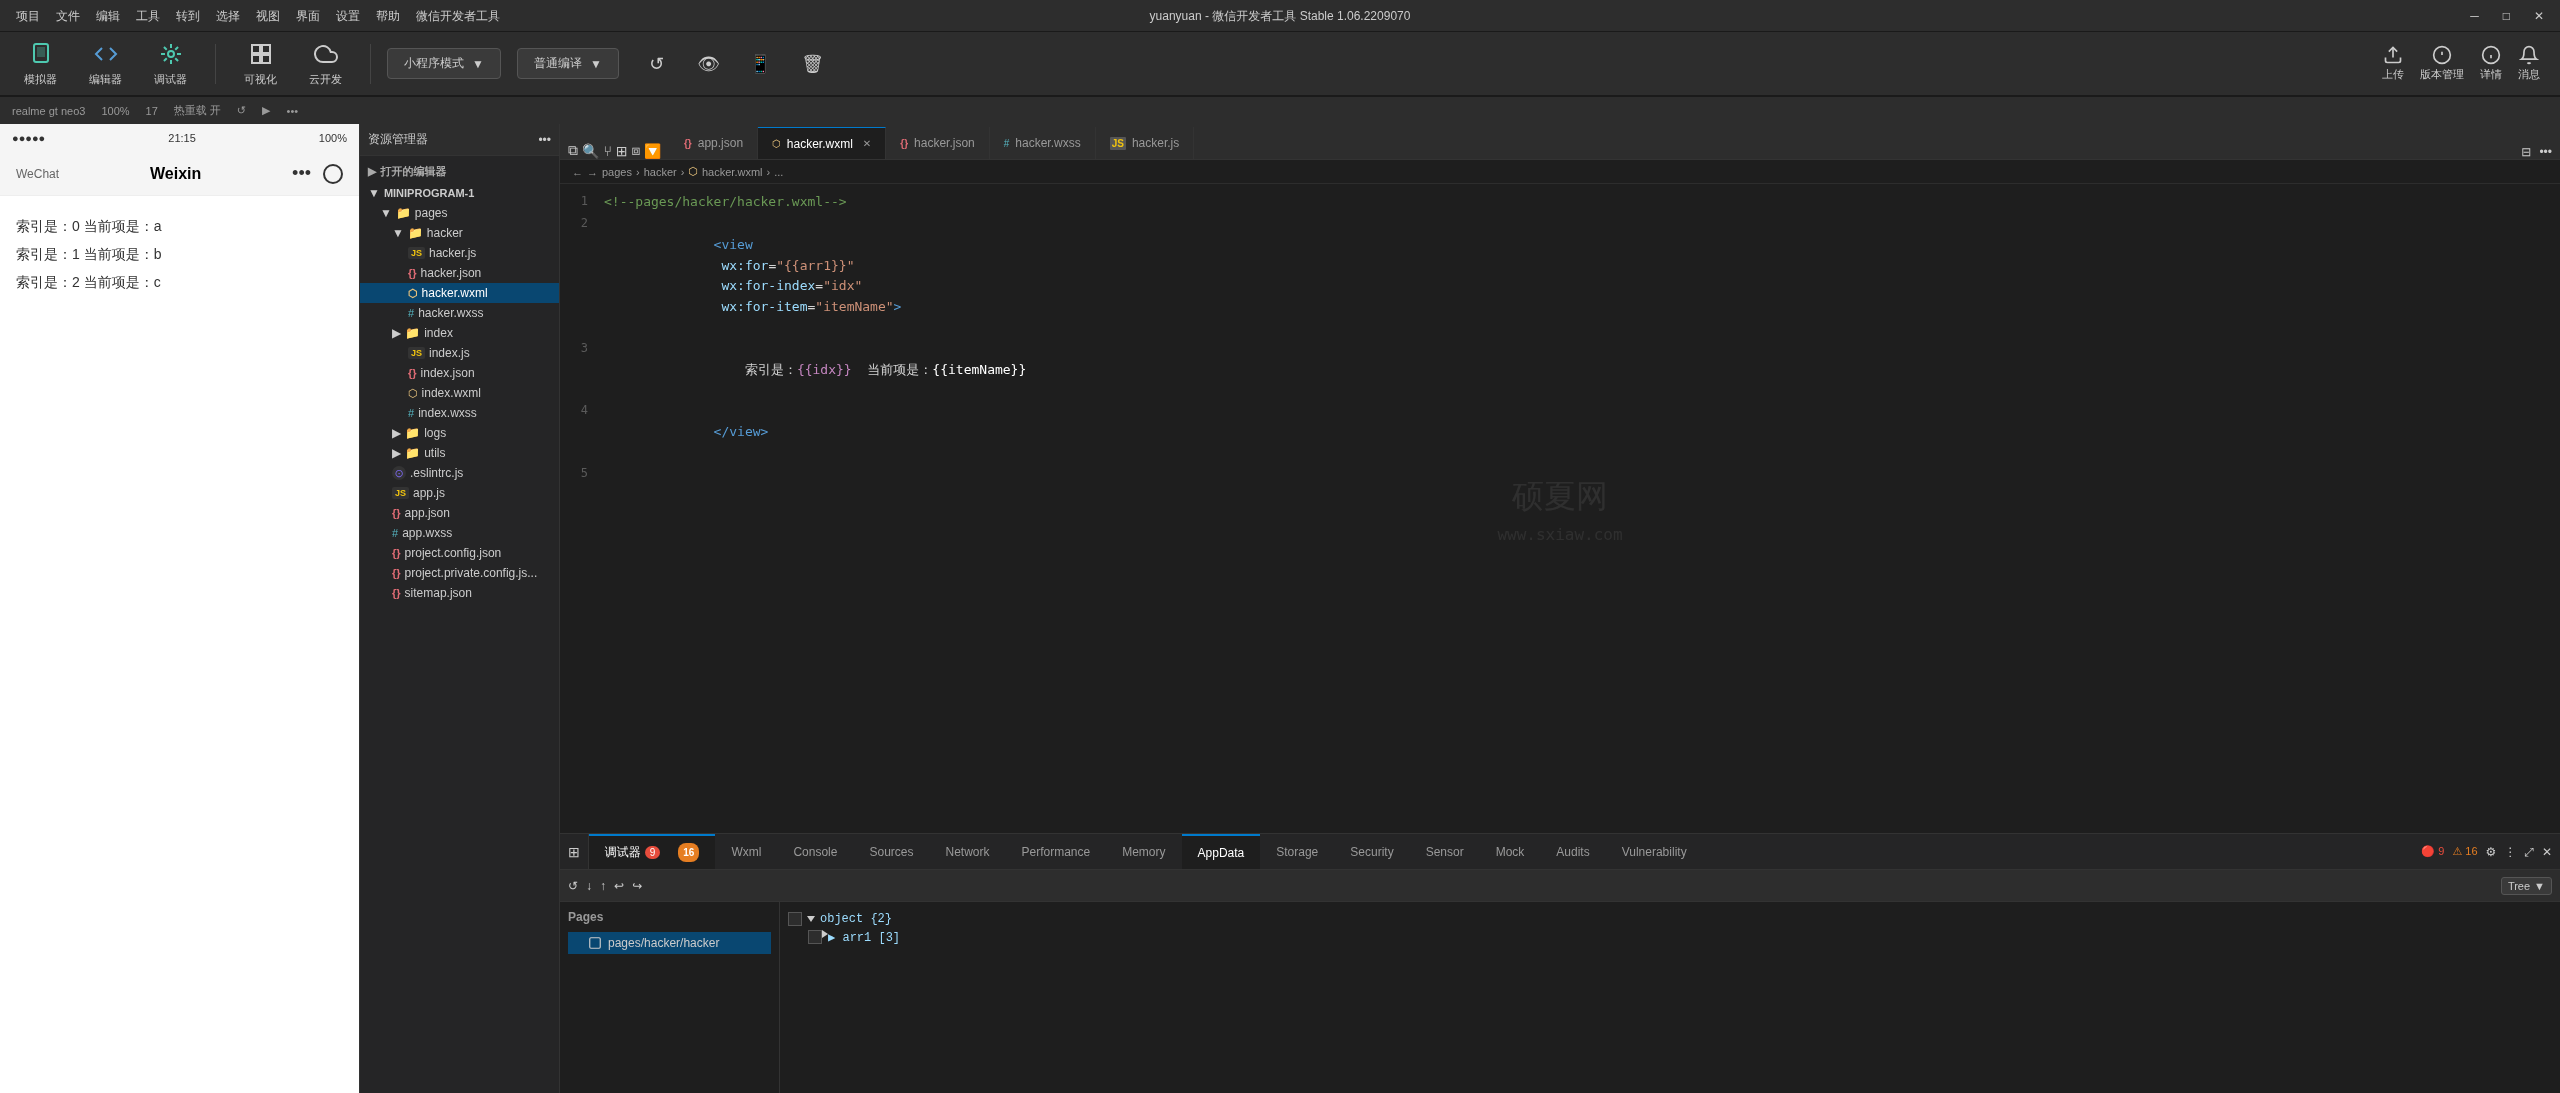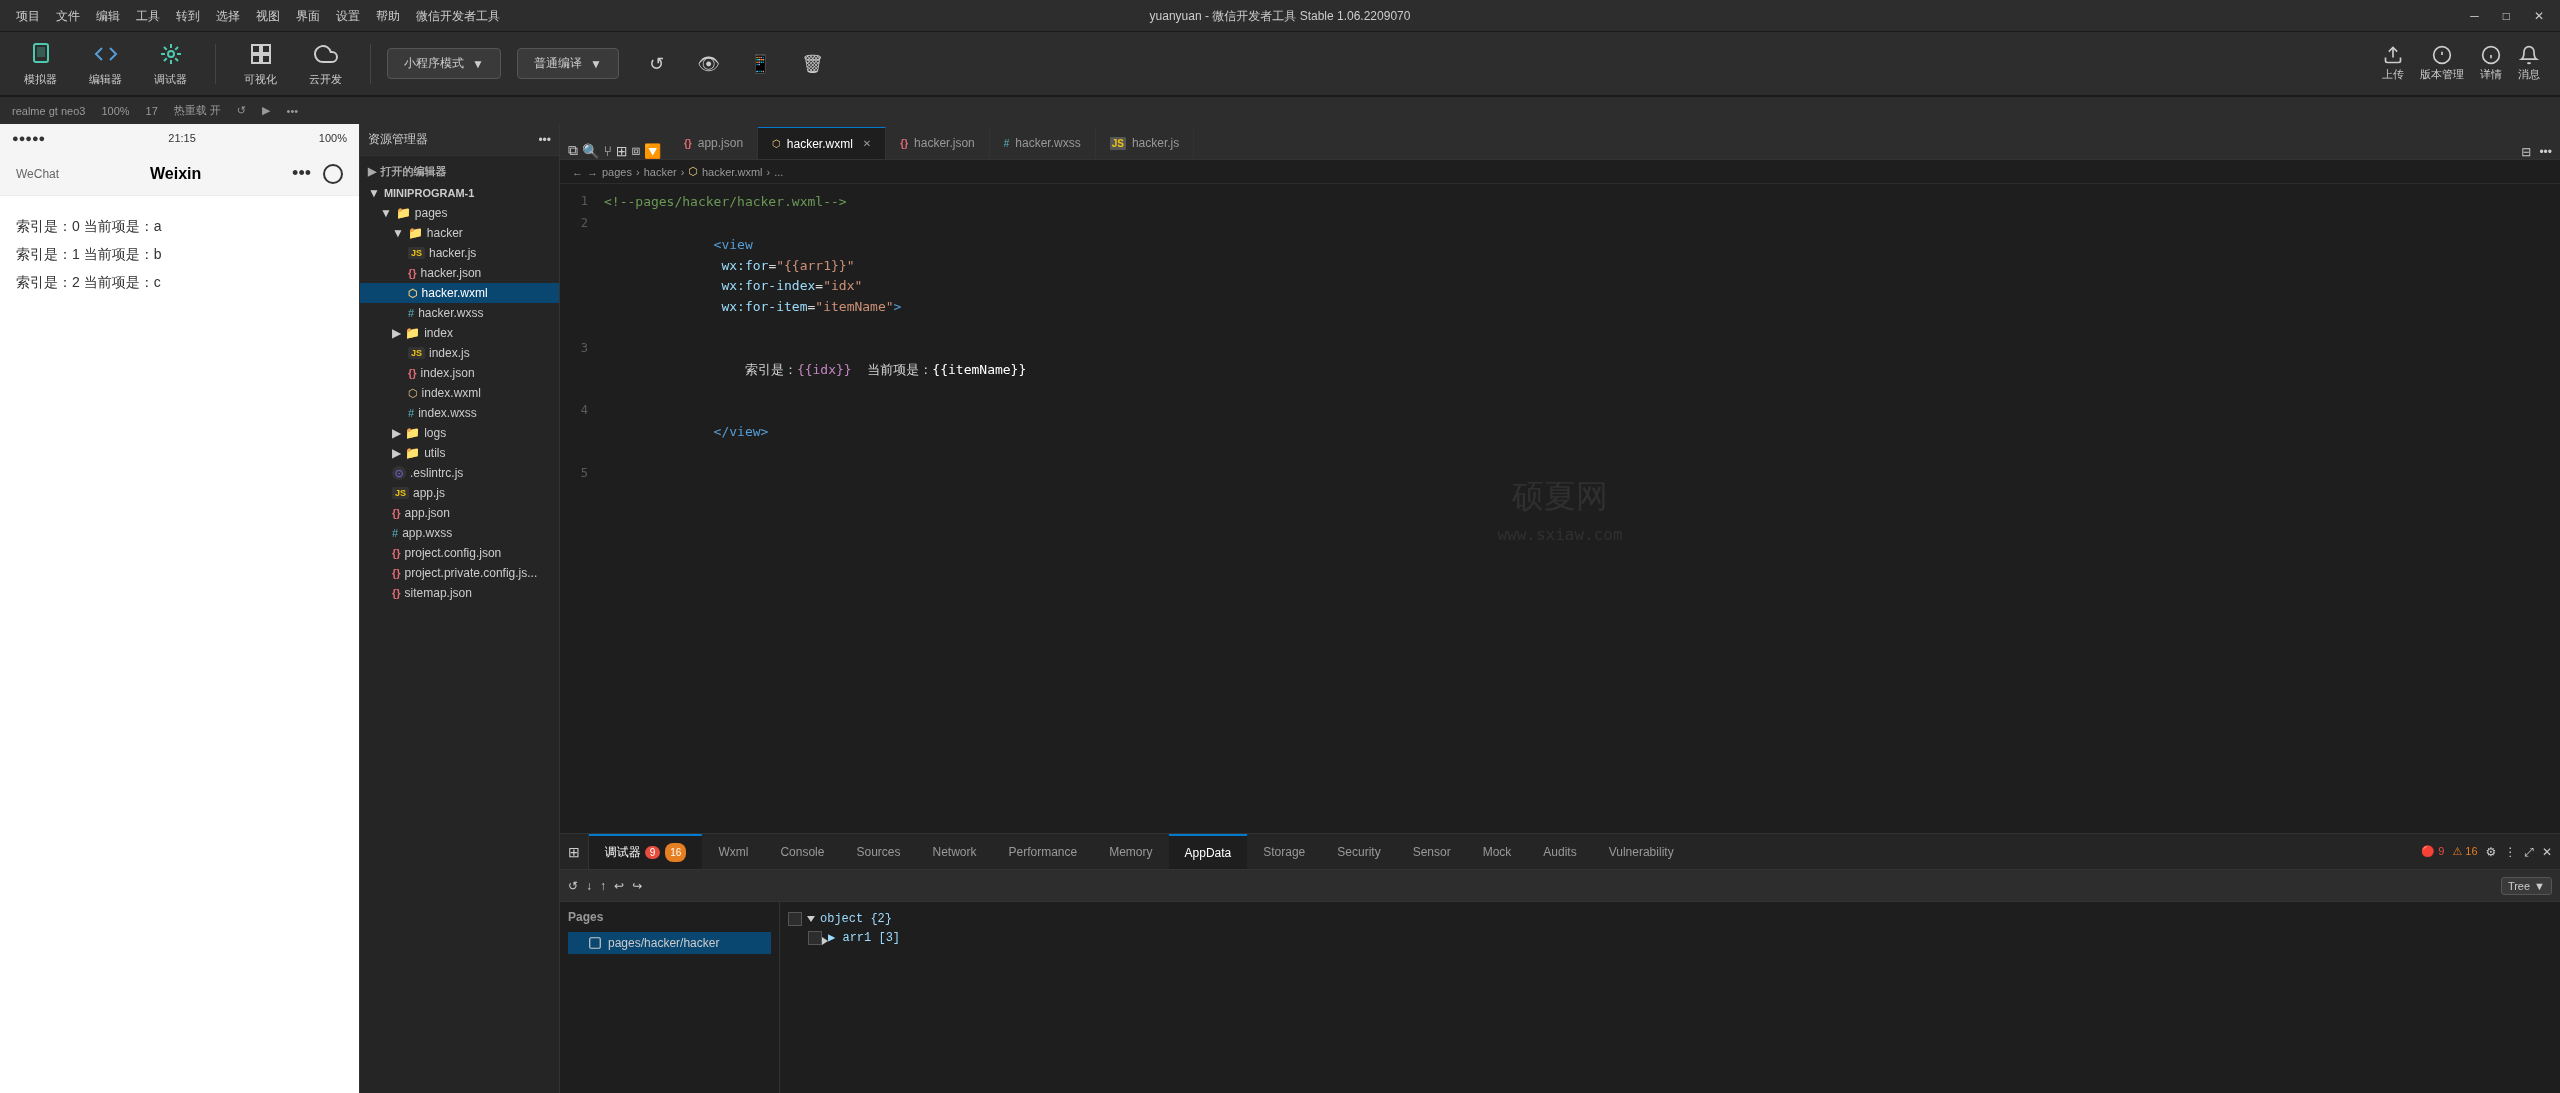"16" span.badge { font-weight: none -> bold; margin-left: 5px -> 18px }
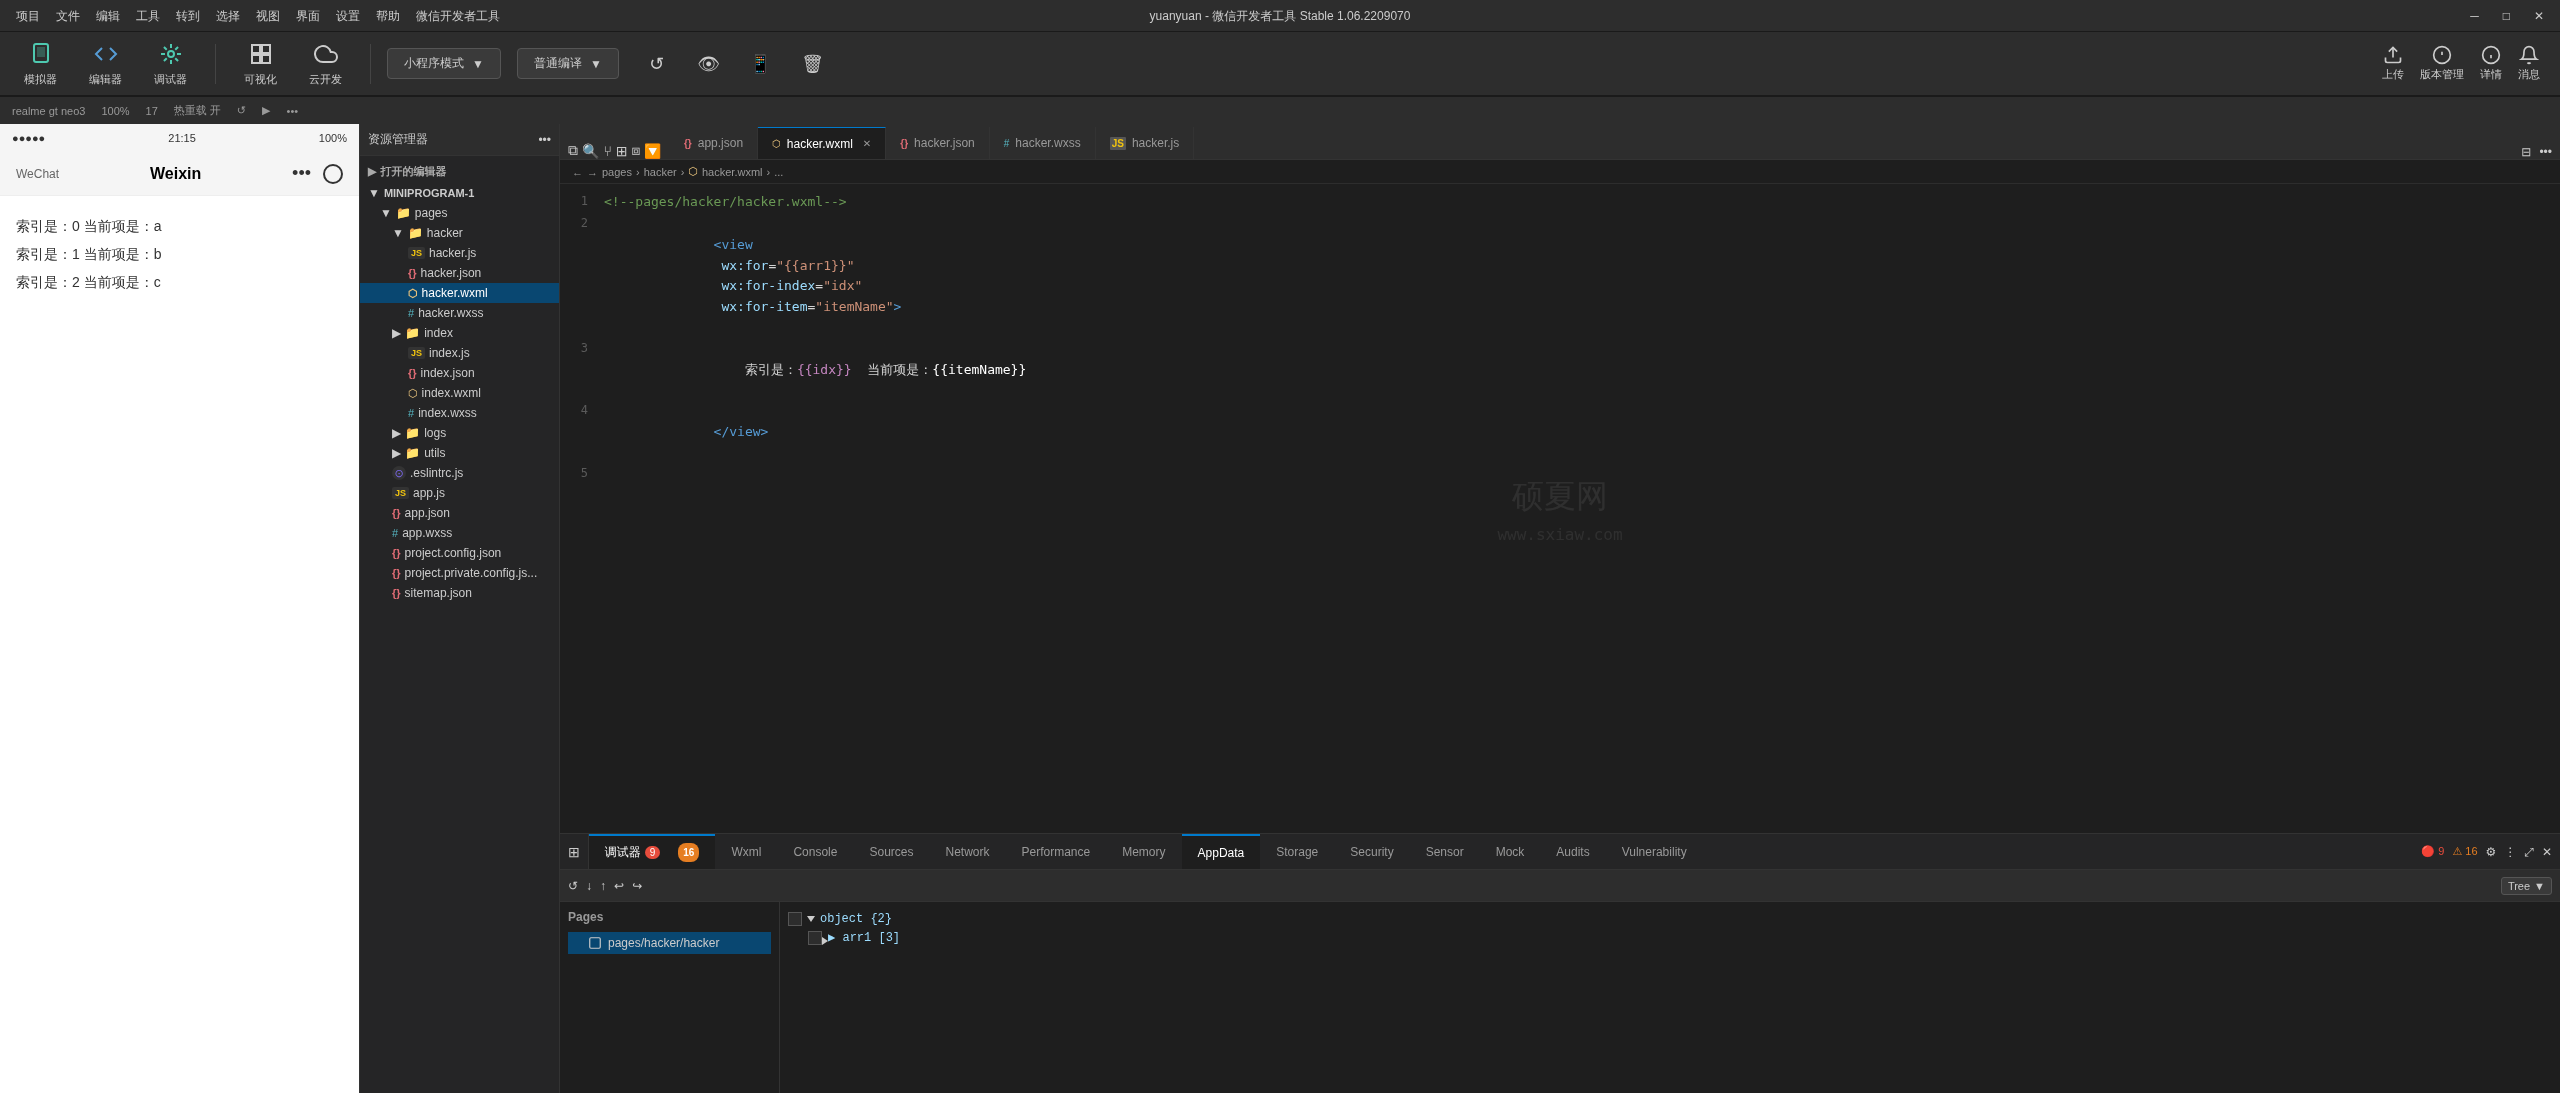"▶ arr1 [3]" div { align-items: flex-end -> flex-start }
